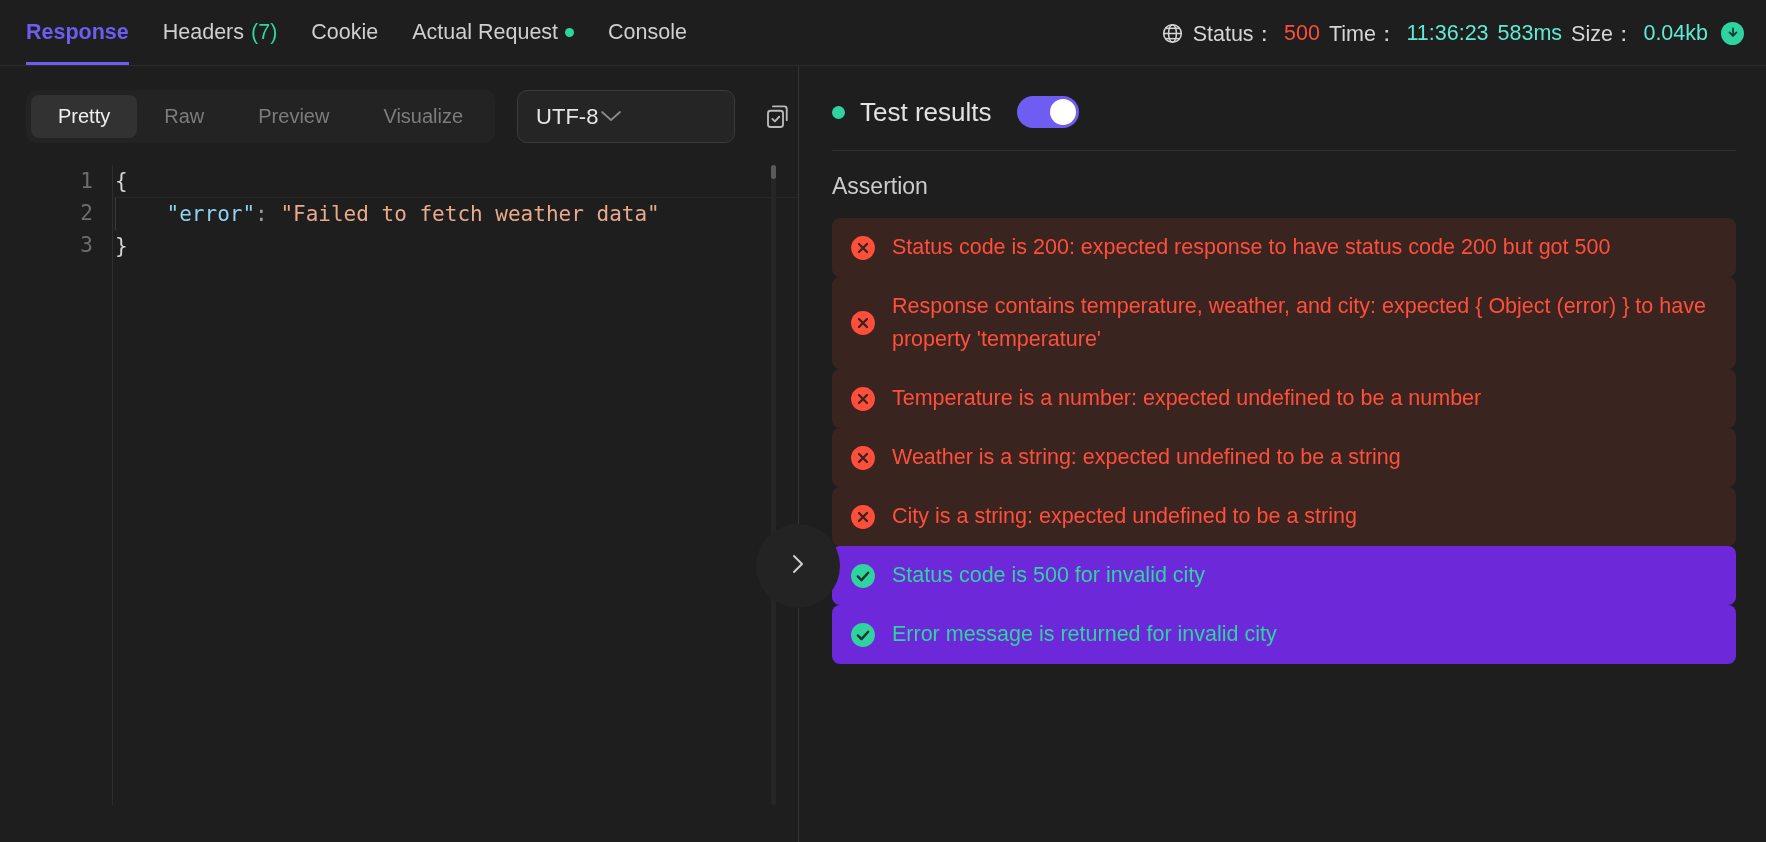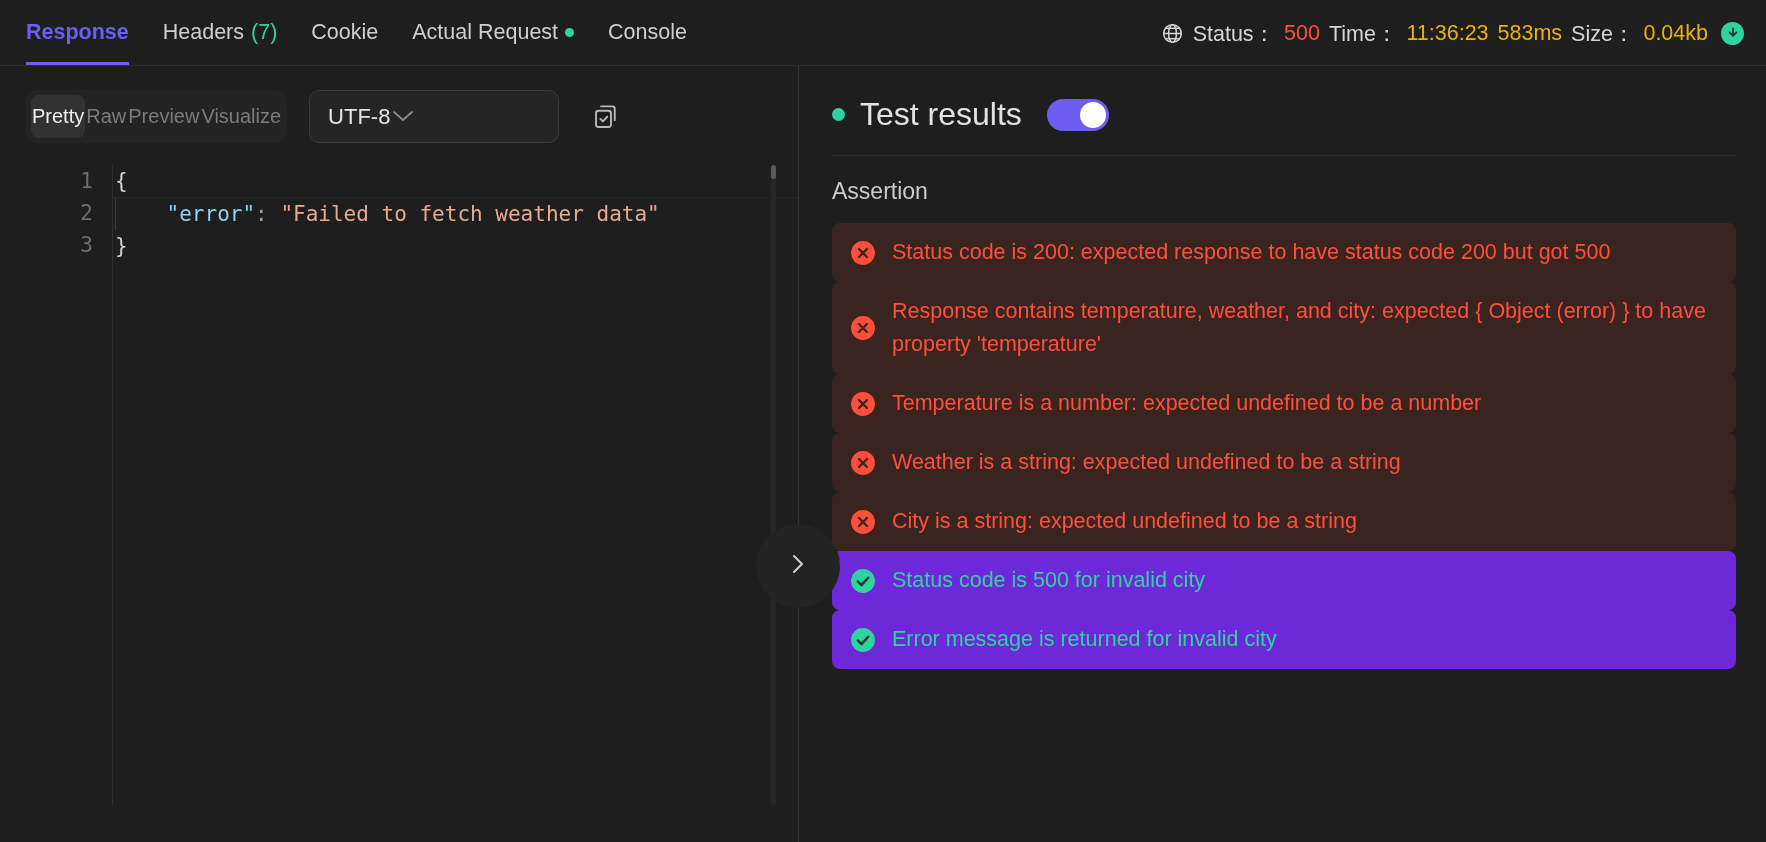"11:36:23" .st-val { color: #eab308 -> #5eead4 }
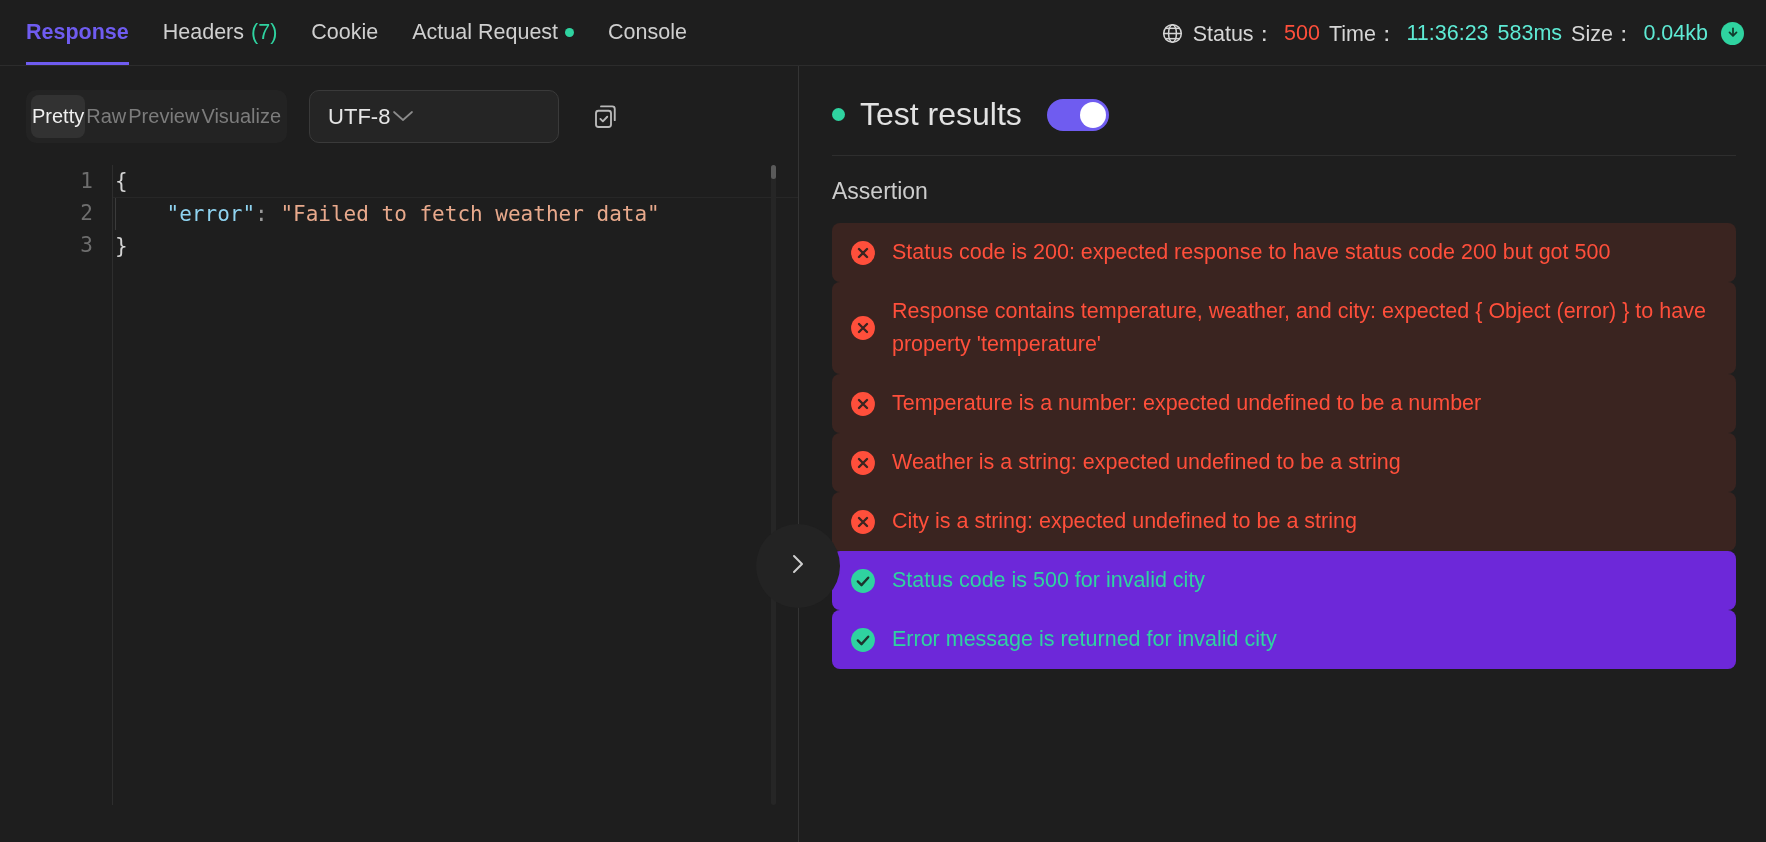"Pretty" .seg { padding: 0 1px -> 0 27px }
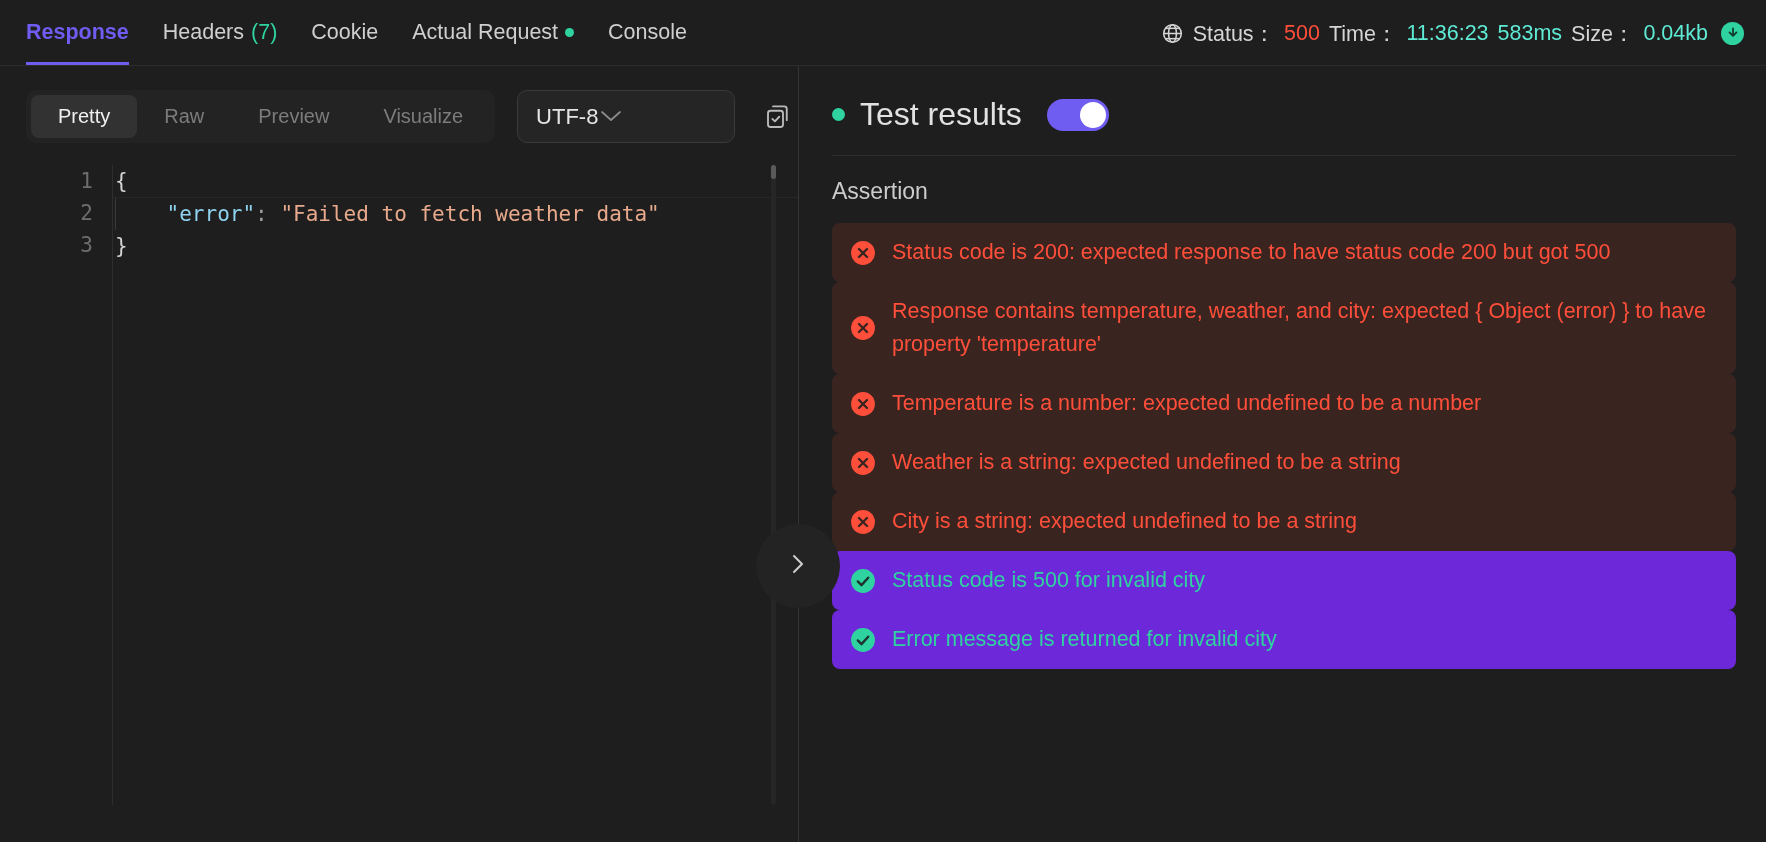"Test results" .results-title { font-size: 32px -> 26px }
